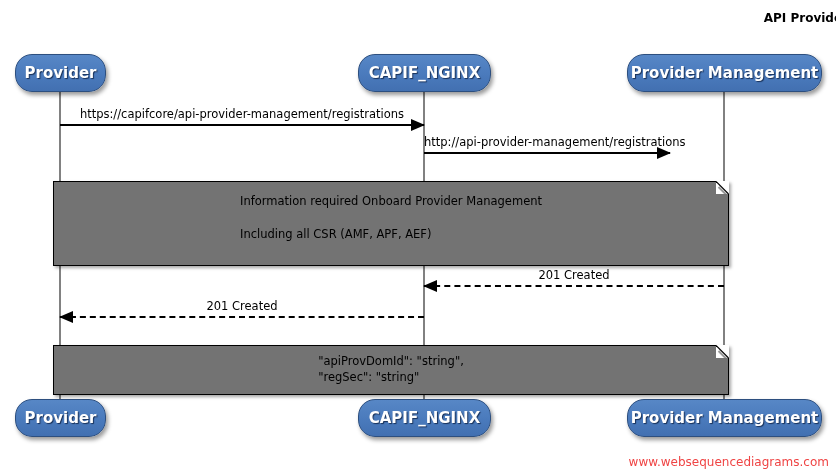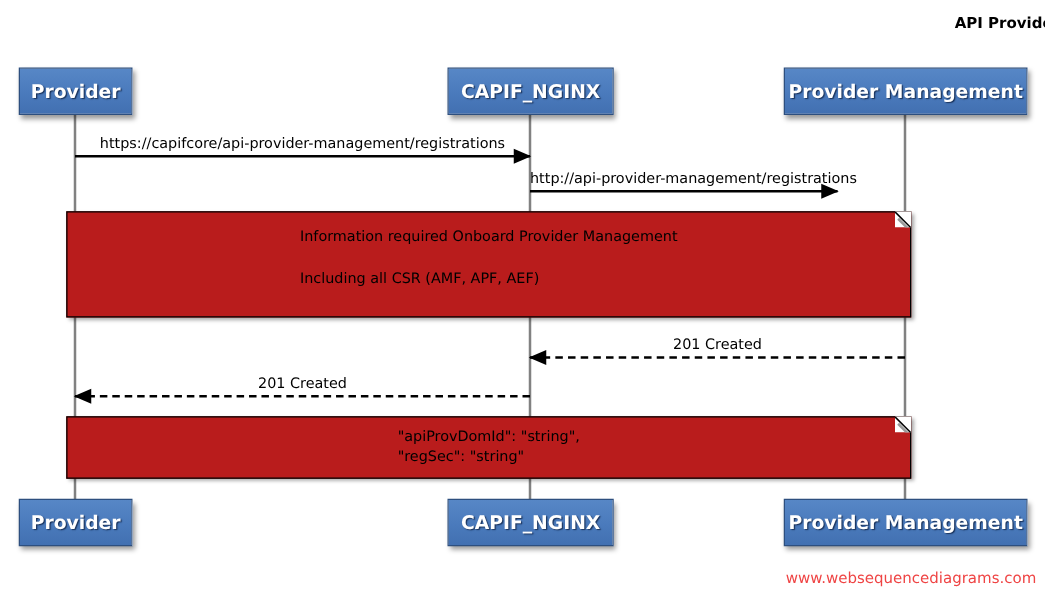"Provider" .actor { border-radius: 0 -> 17px }
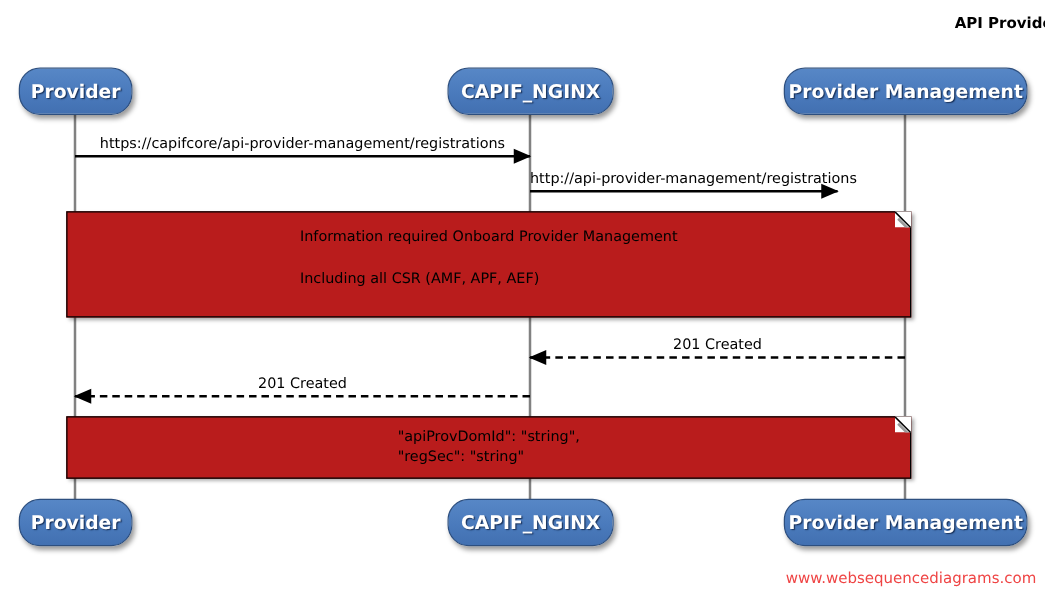"Information required Onboard Provider" .note { background: #b91c1c -> #737373; margin-top: none -> 12px }
